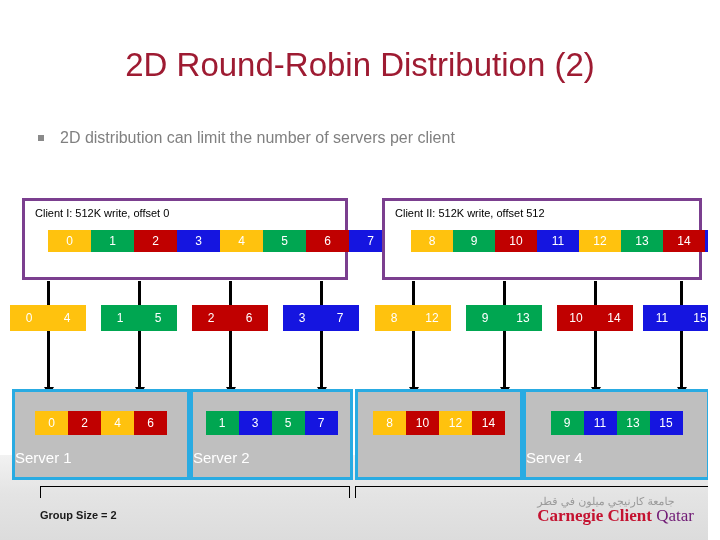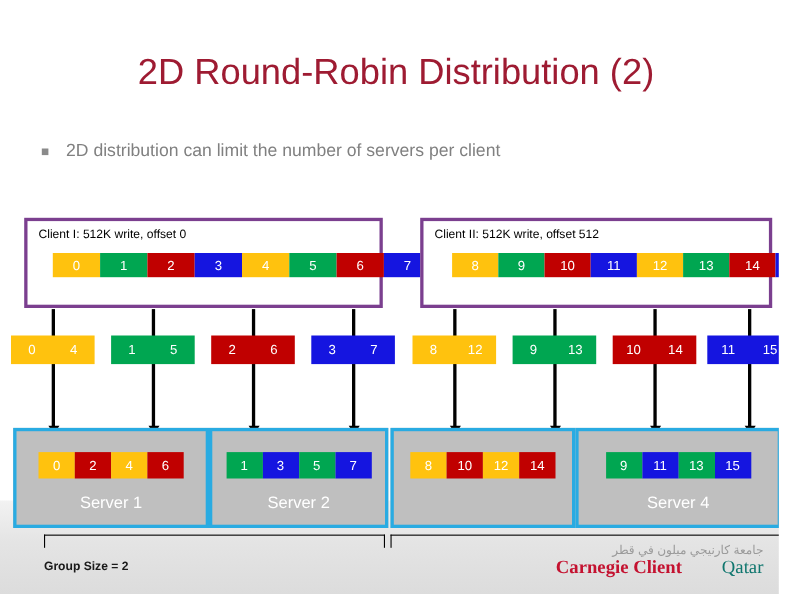"Server 1" .server-label { text-align: center -> none }
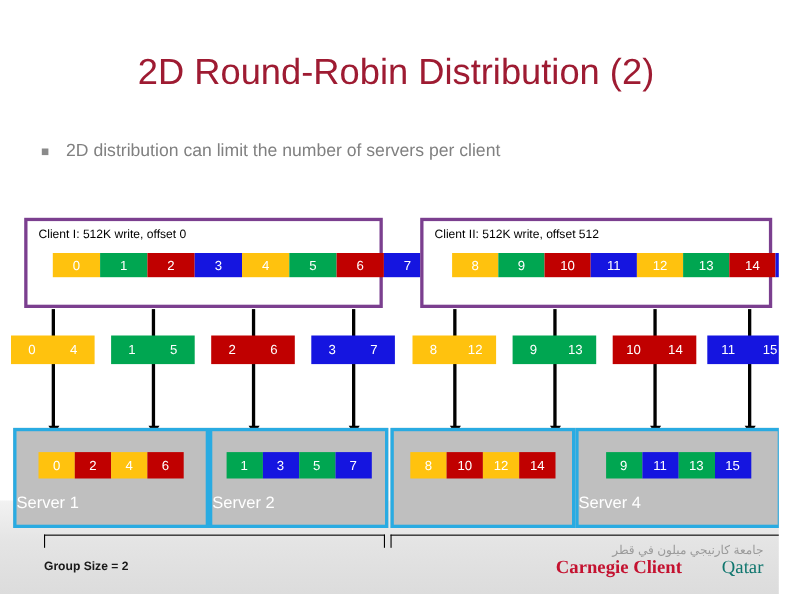"جامعة كارنيجي ميلون في قطر" .logo { text-align: right -> left }
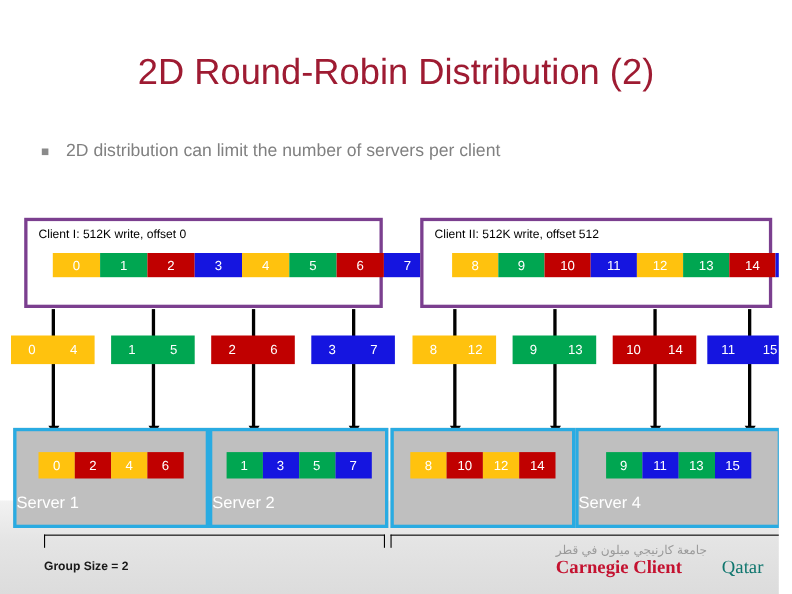"Qatar" .logo-main .qatar { color: #0f766e -> #701a75; margin-left: 32px -> none }
